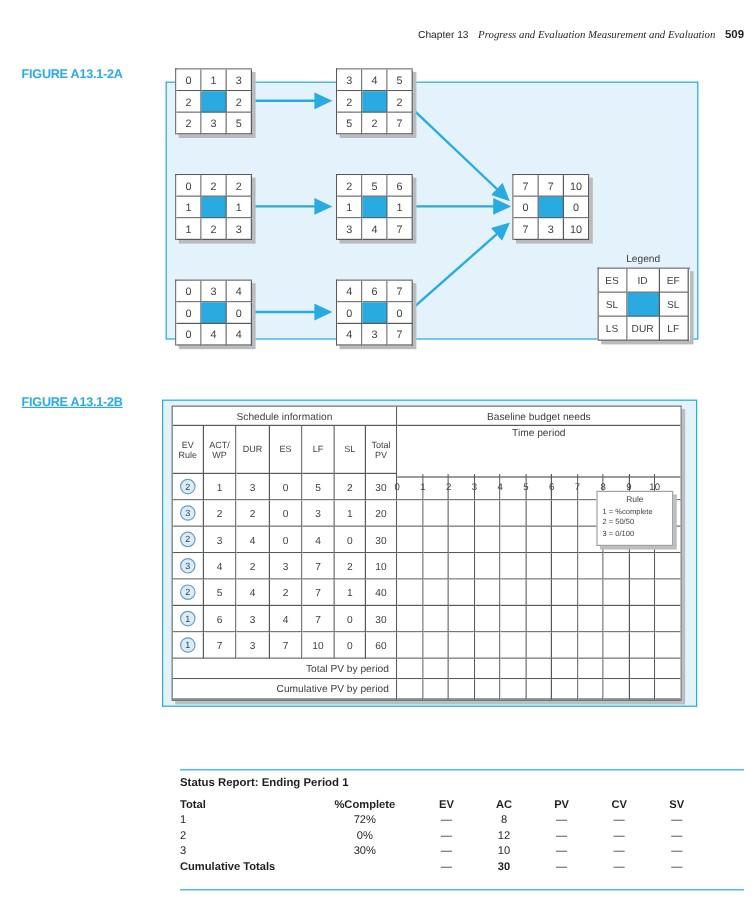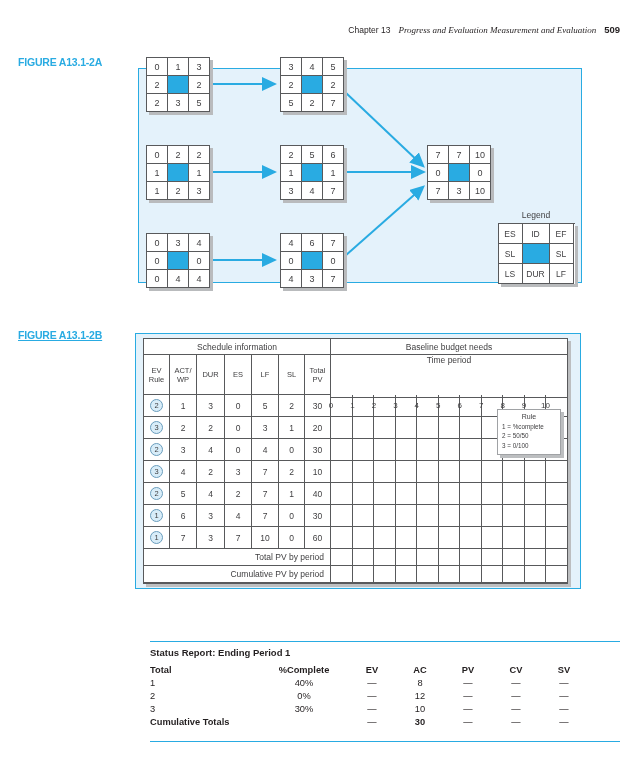"40%" div.scell { text: 40% -> 72% }
